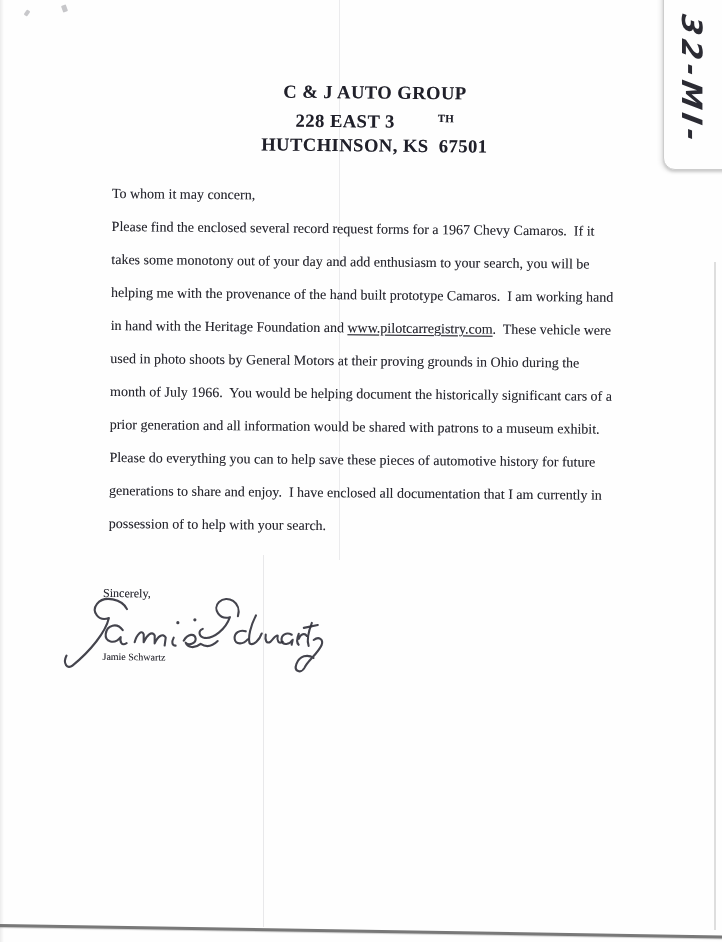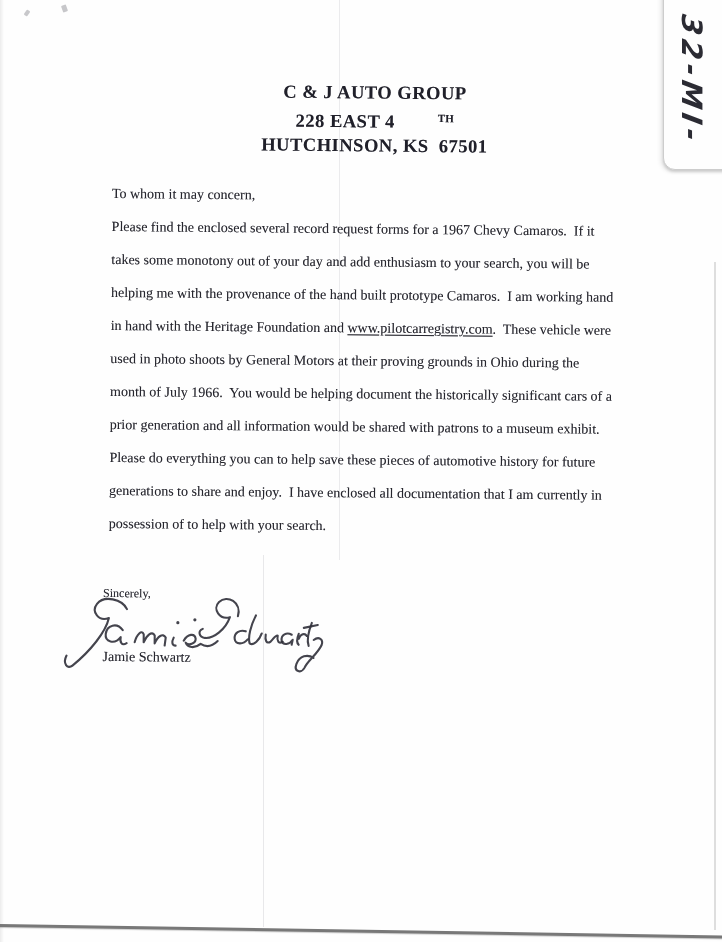"228 EAST 4" span { text: 4 -> 3 }
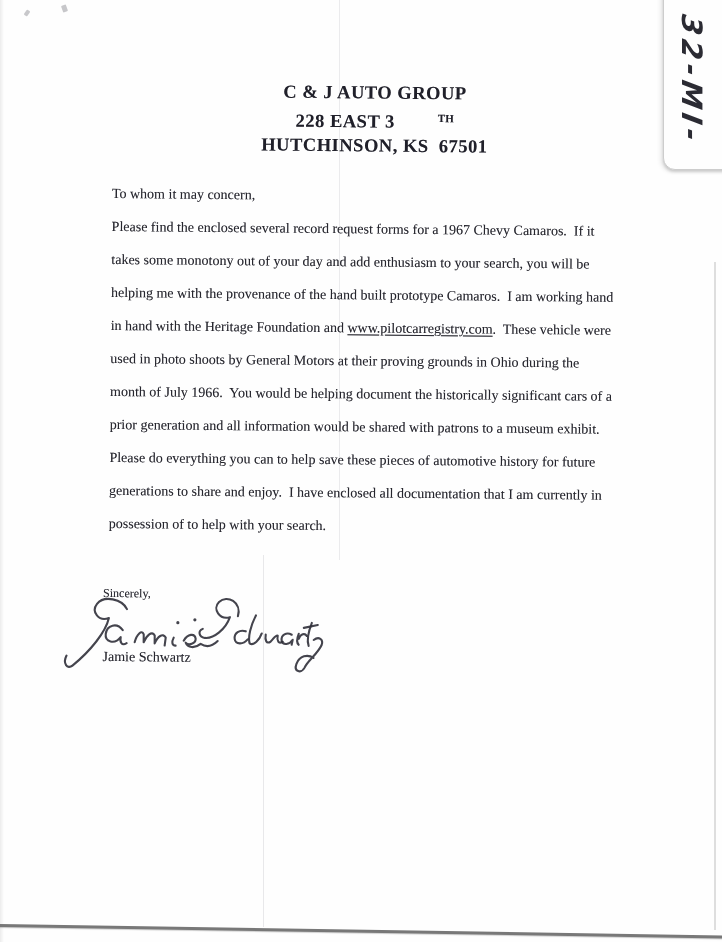"Jamie Schwartz" .typed-name { font-size: 14px -> 10px }
